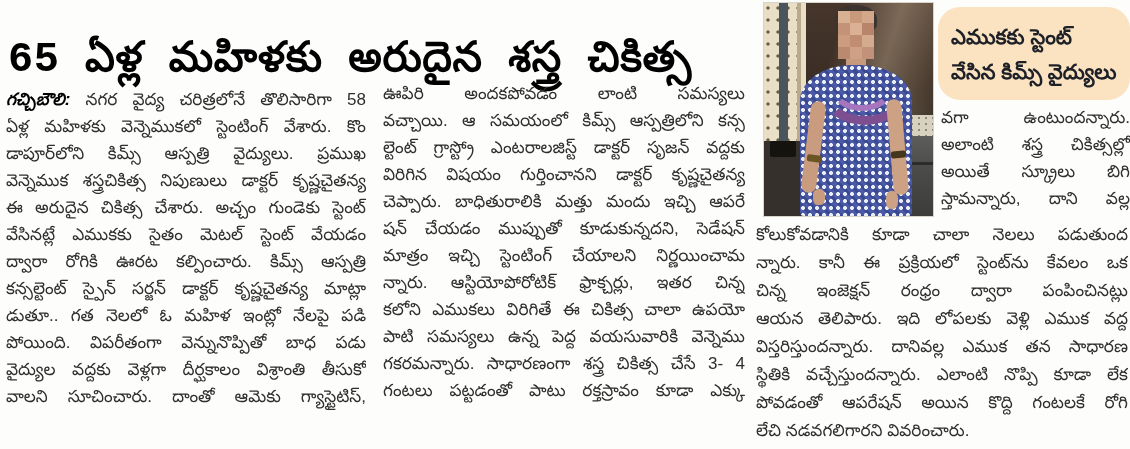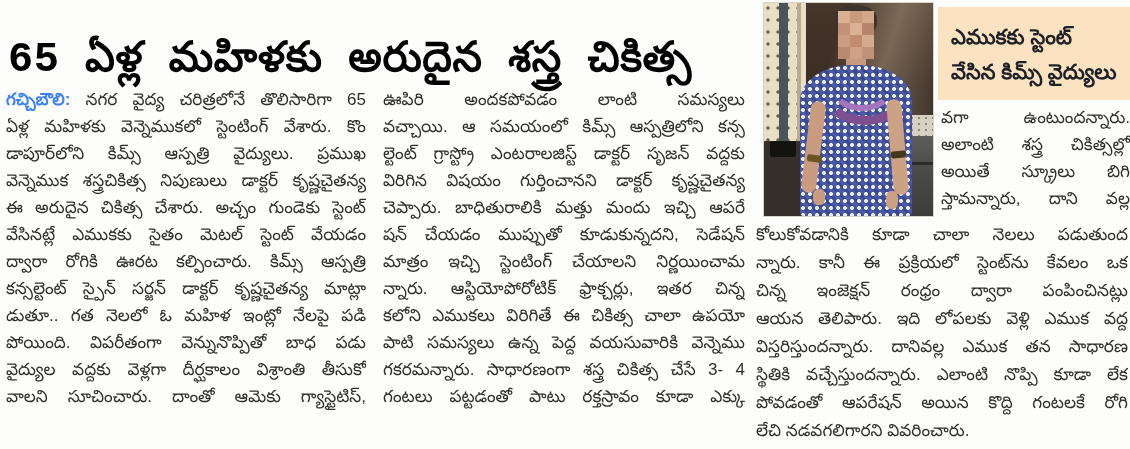"ఎముకకు స్టెంట్" .caption { border-radius: none -> 22px }
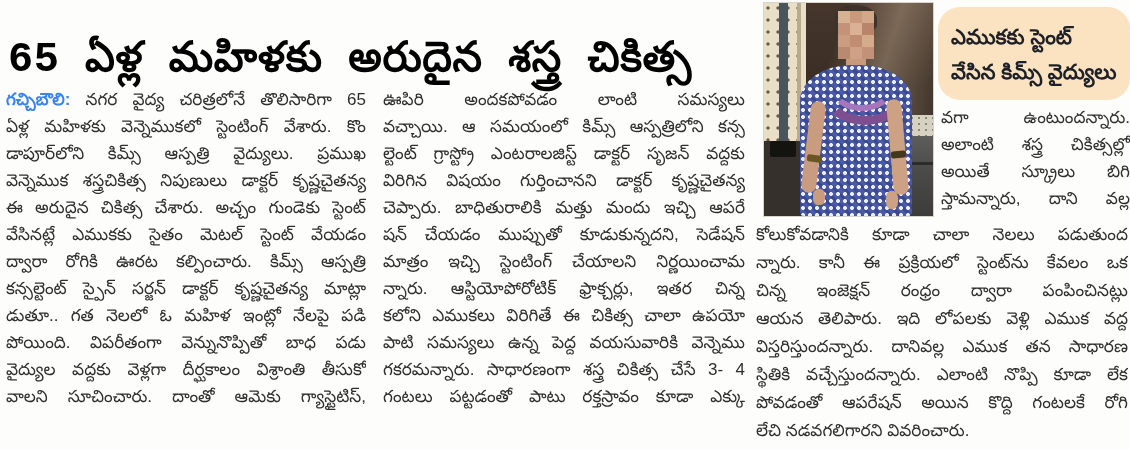"గచ్చిబౌలి:" .dateline { color: #3b82f6 -> #000000; font-style: none -> italic }
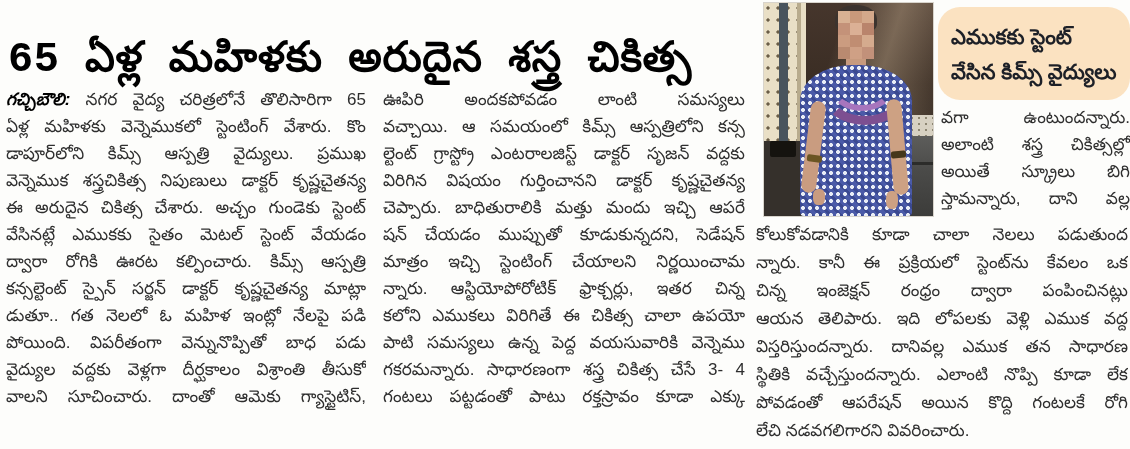"నగర వైద్య చరిత్రలోనే తొలిసారిగా 65" span { text: 65 -> 58 }
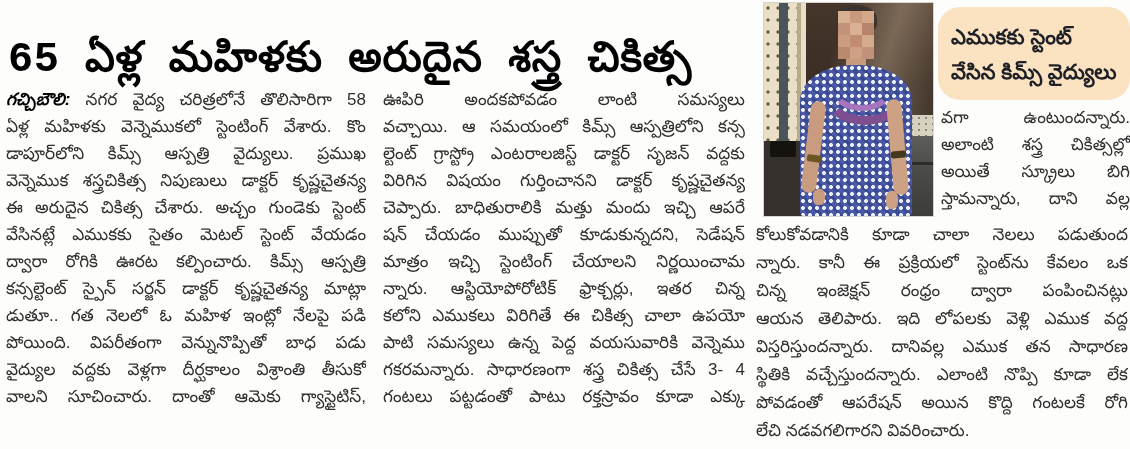"ఊపిరి అందకపోవడం లాంటి సమస్యలు" #col2 { top: 86px -> 80px }
